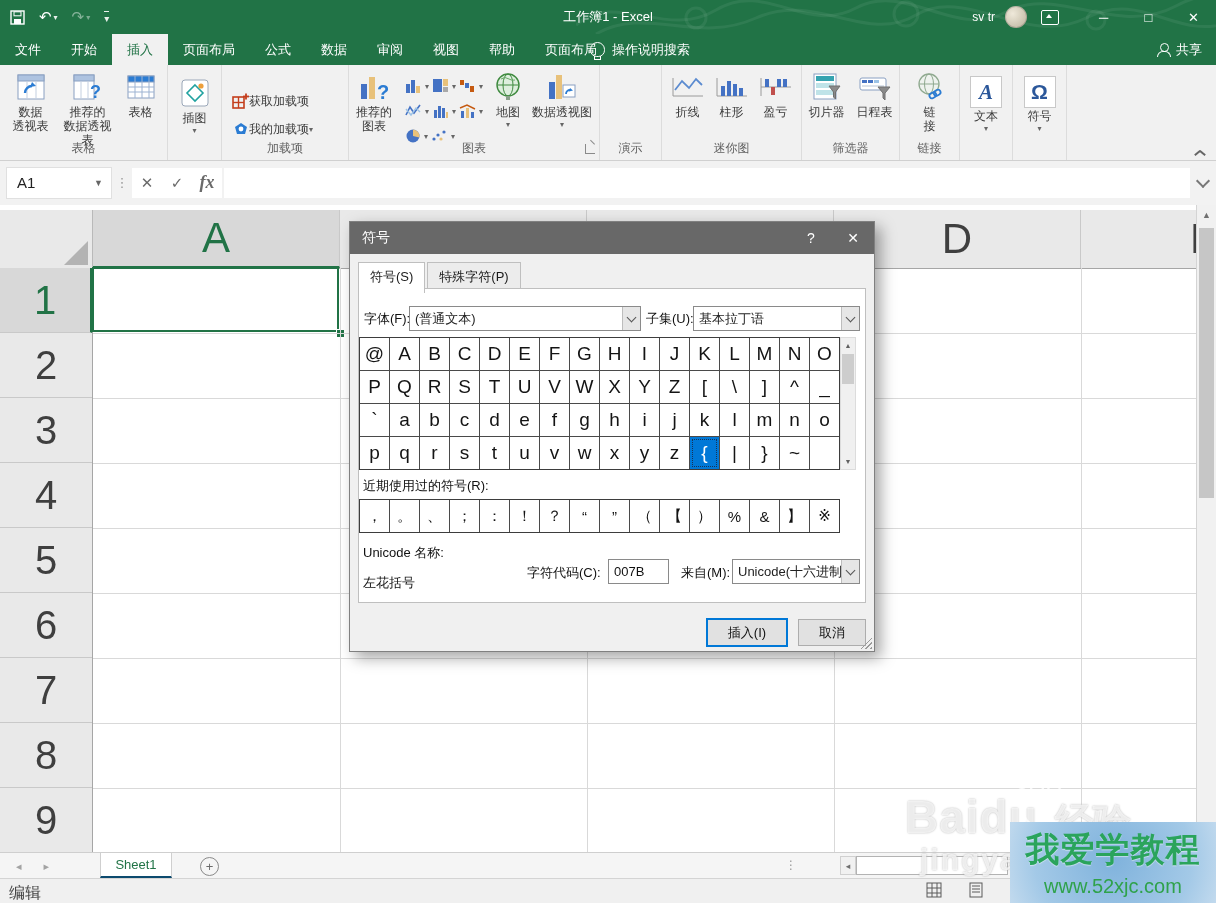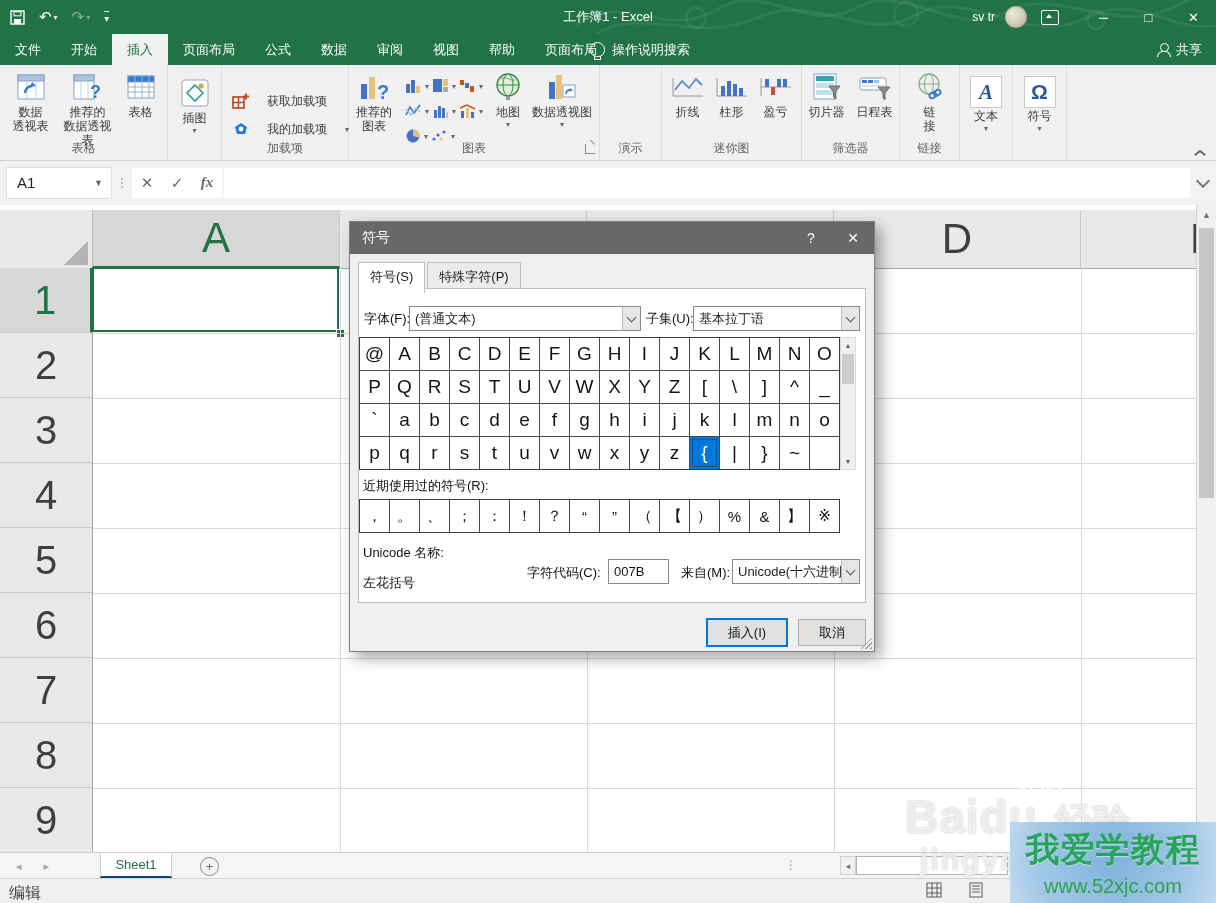"获取加载项" .smallrow { gap: 18px -> 0 }
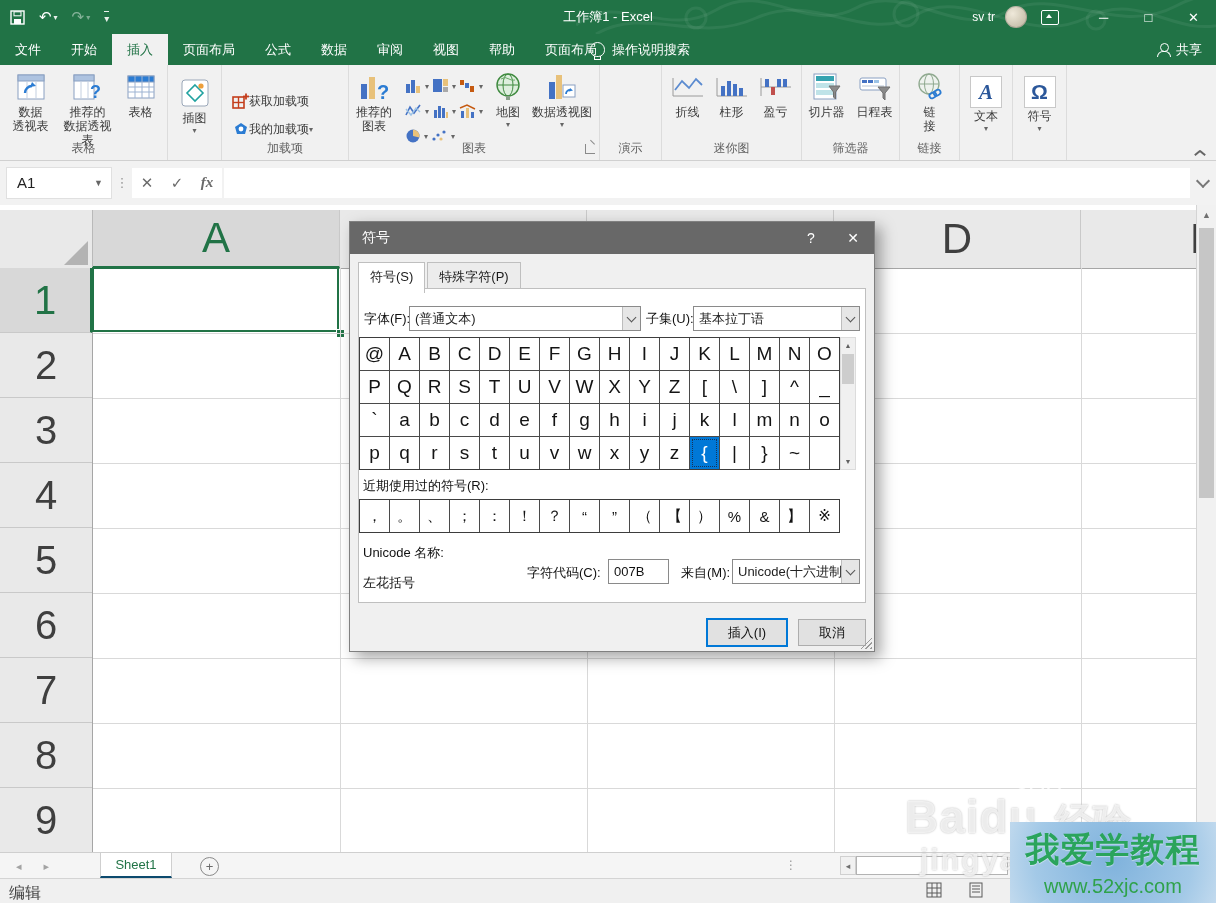"fx" .fx { font-size: 15px -> 18px }
